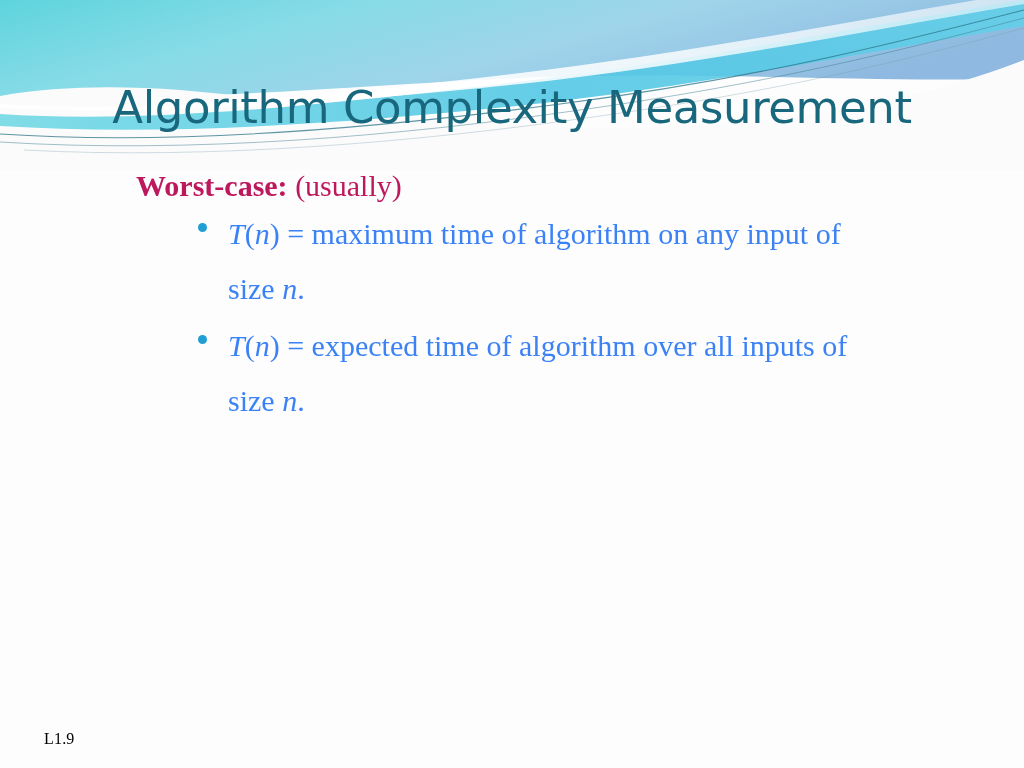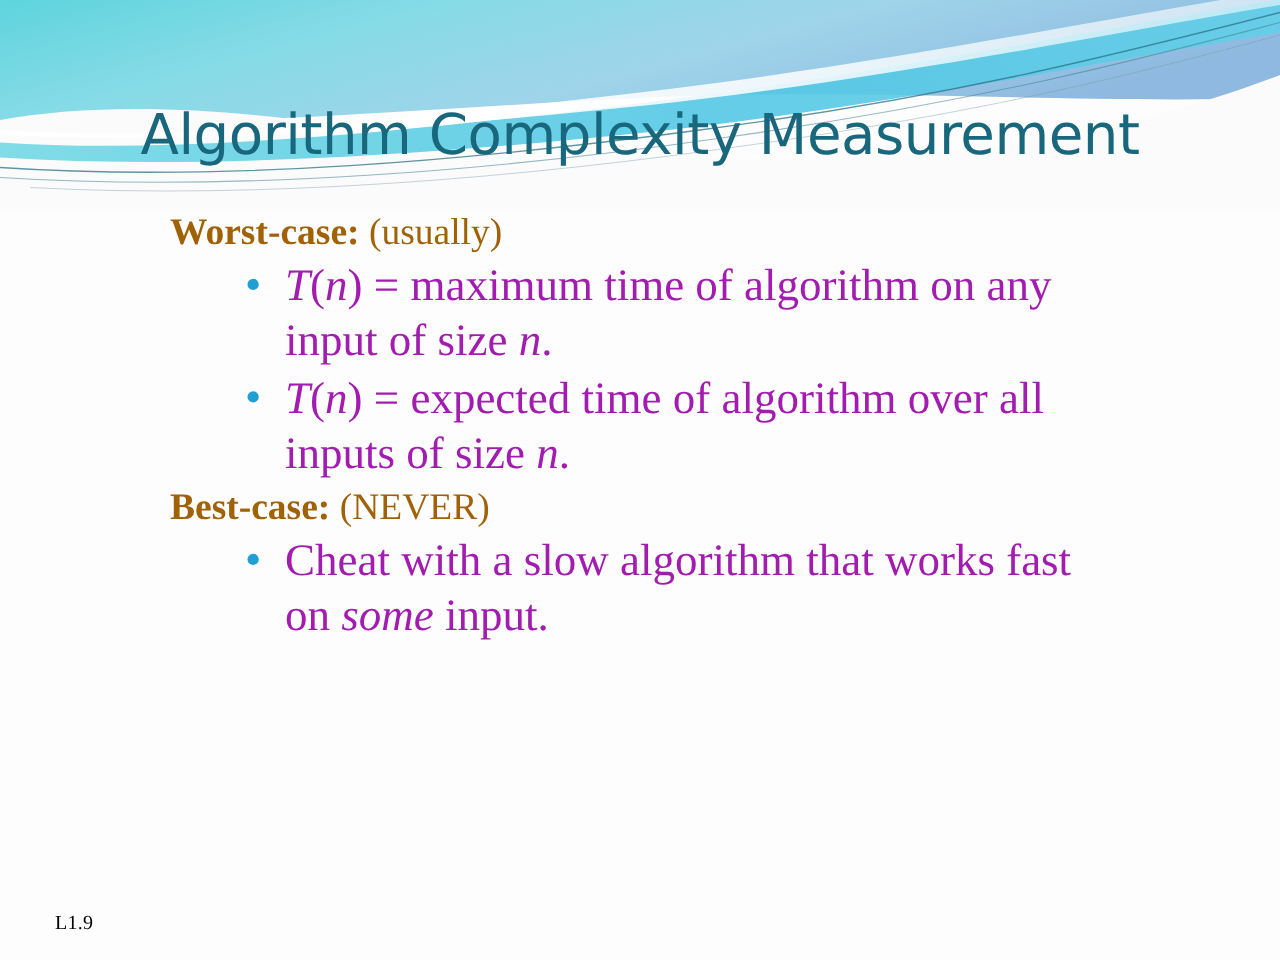"Worst-case: (usually)" .case-heading { color: #a16207 -> #be185d }
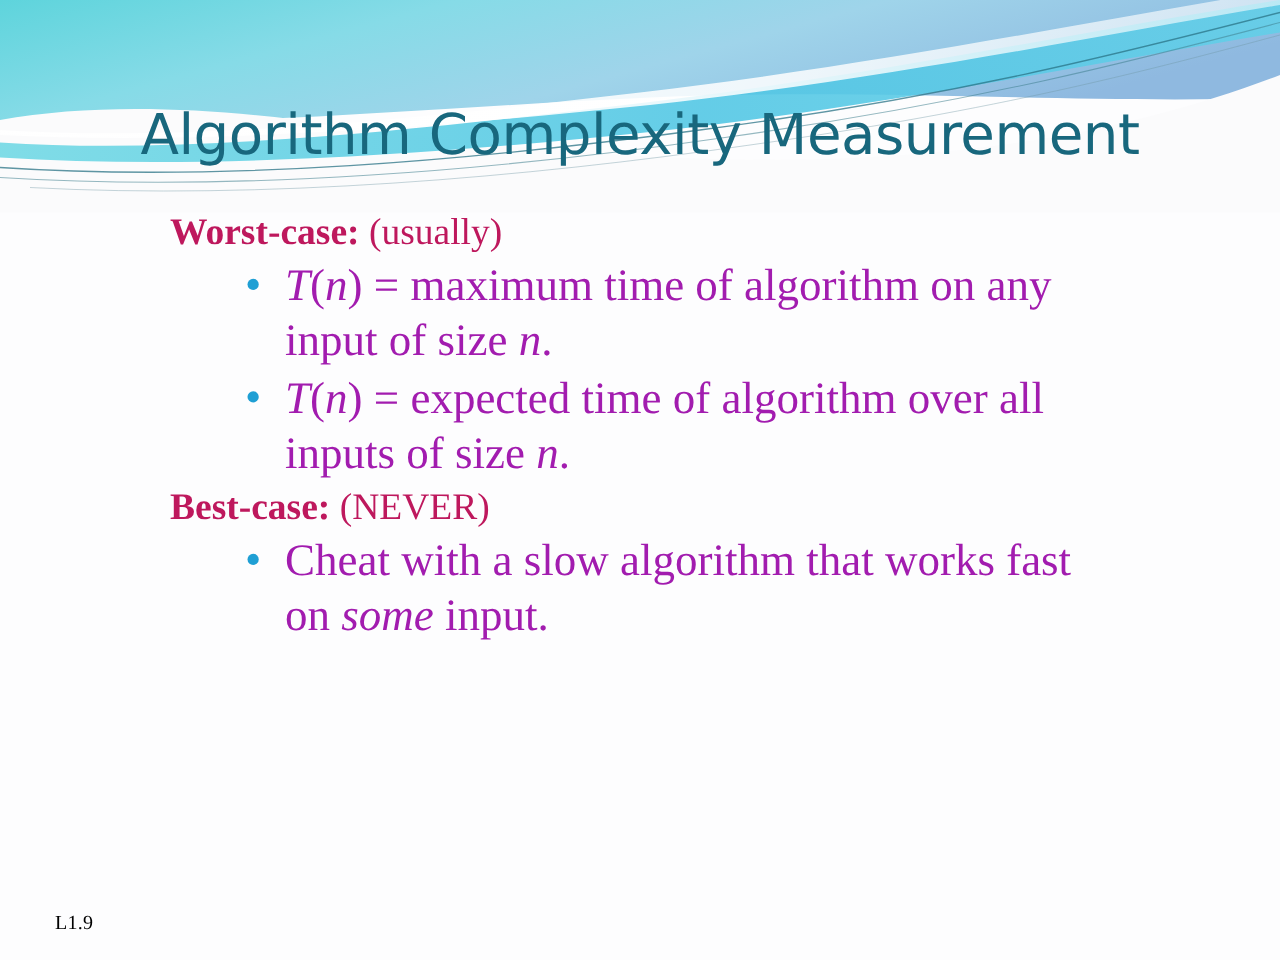"T(n) = maximum time of" li.bullet-item { color: #a21caf -> #3b82f6; font-size: 36px -> 30px; line-height: 44px -> 55px }
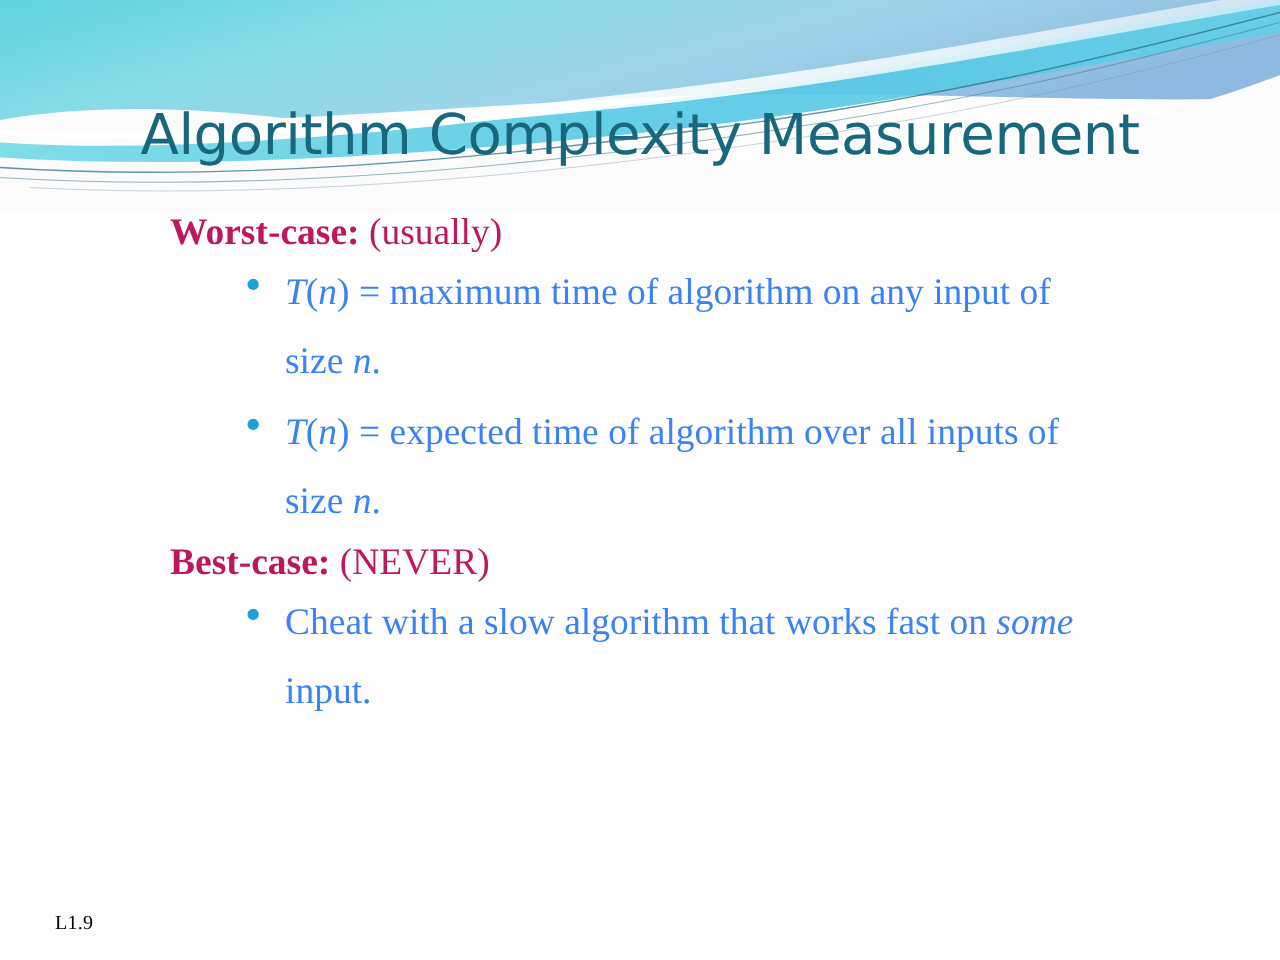"Best-case: (NEVER)" div.case-block { html: <div> <div> <span>Best-case:</span><span> (NEVER)</span> </div> <ul> <li> <span></span> <span><span>Cheat with a slow algorithm that works fast on </span><span>some</span><span> input.</span></span> </li> </ul> </div> -> none }
